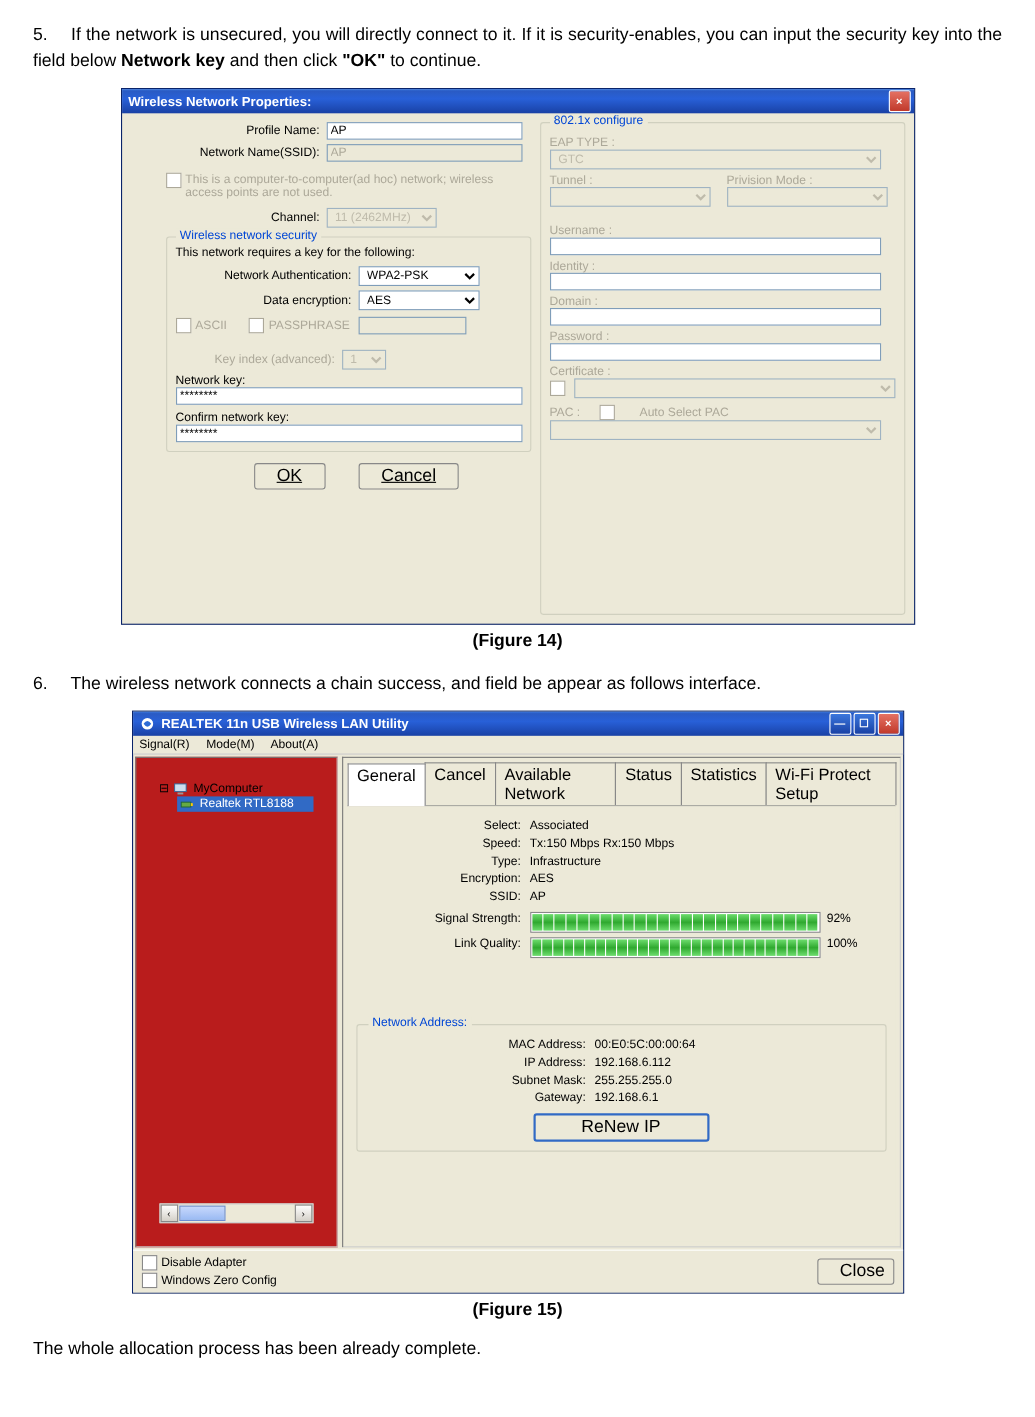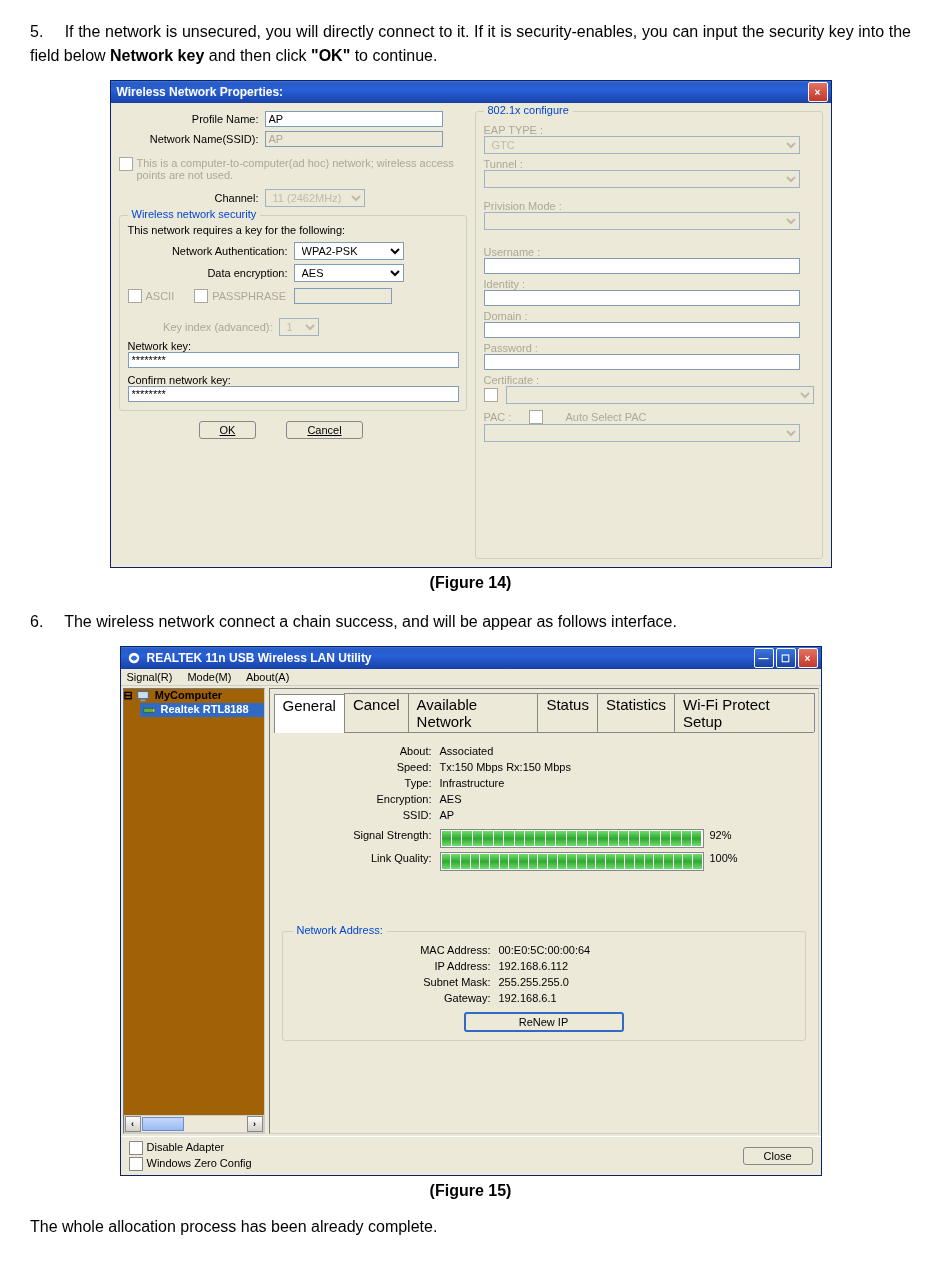"Profile Name:" .fig14-body { margin-left: none -> 32px }
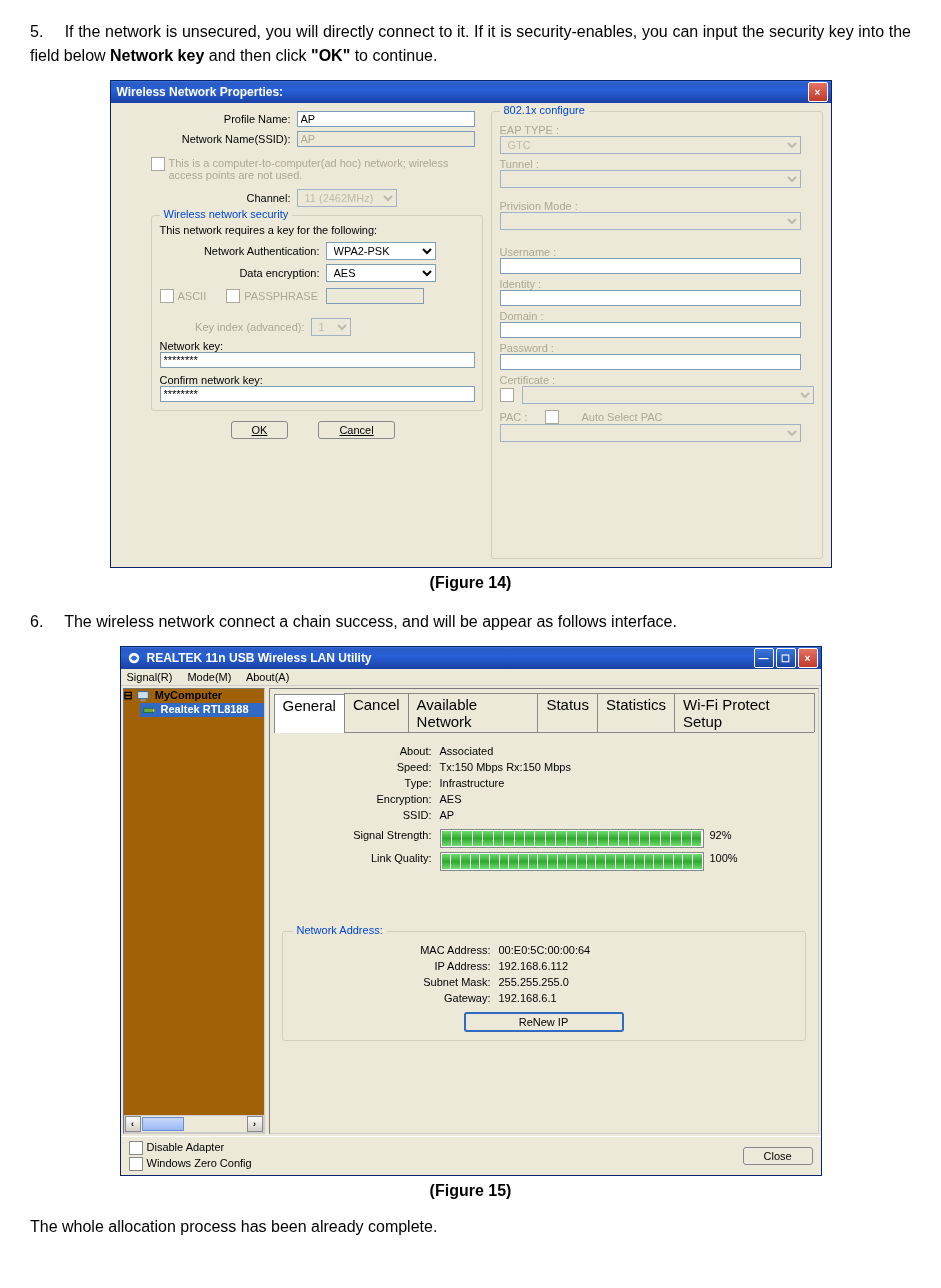"Tunnel :" .half-row { flex-direction: column -> none }
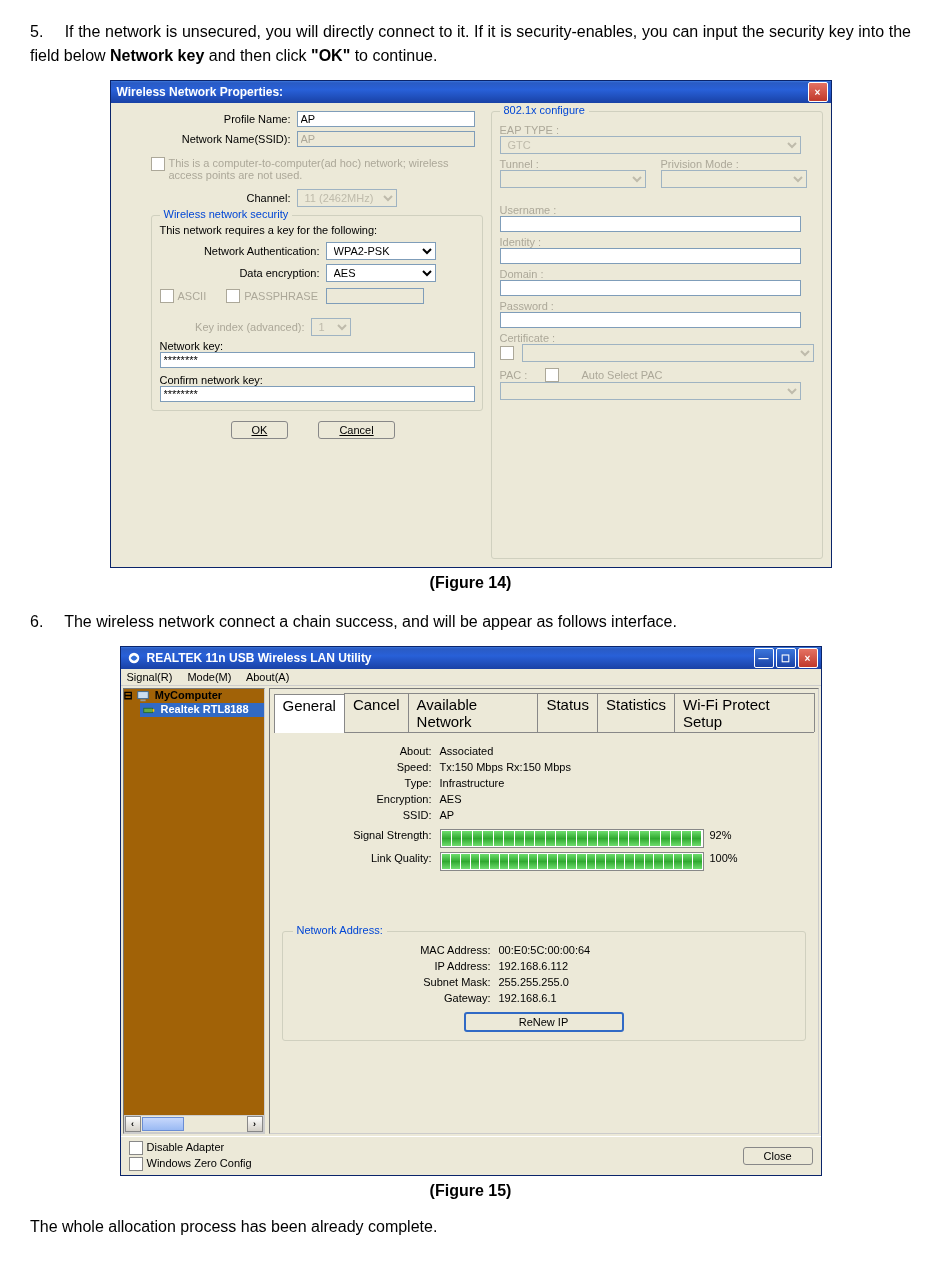"OK" .xp-button { font-size: 11px -> 16px }
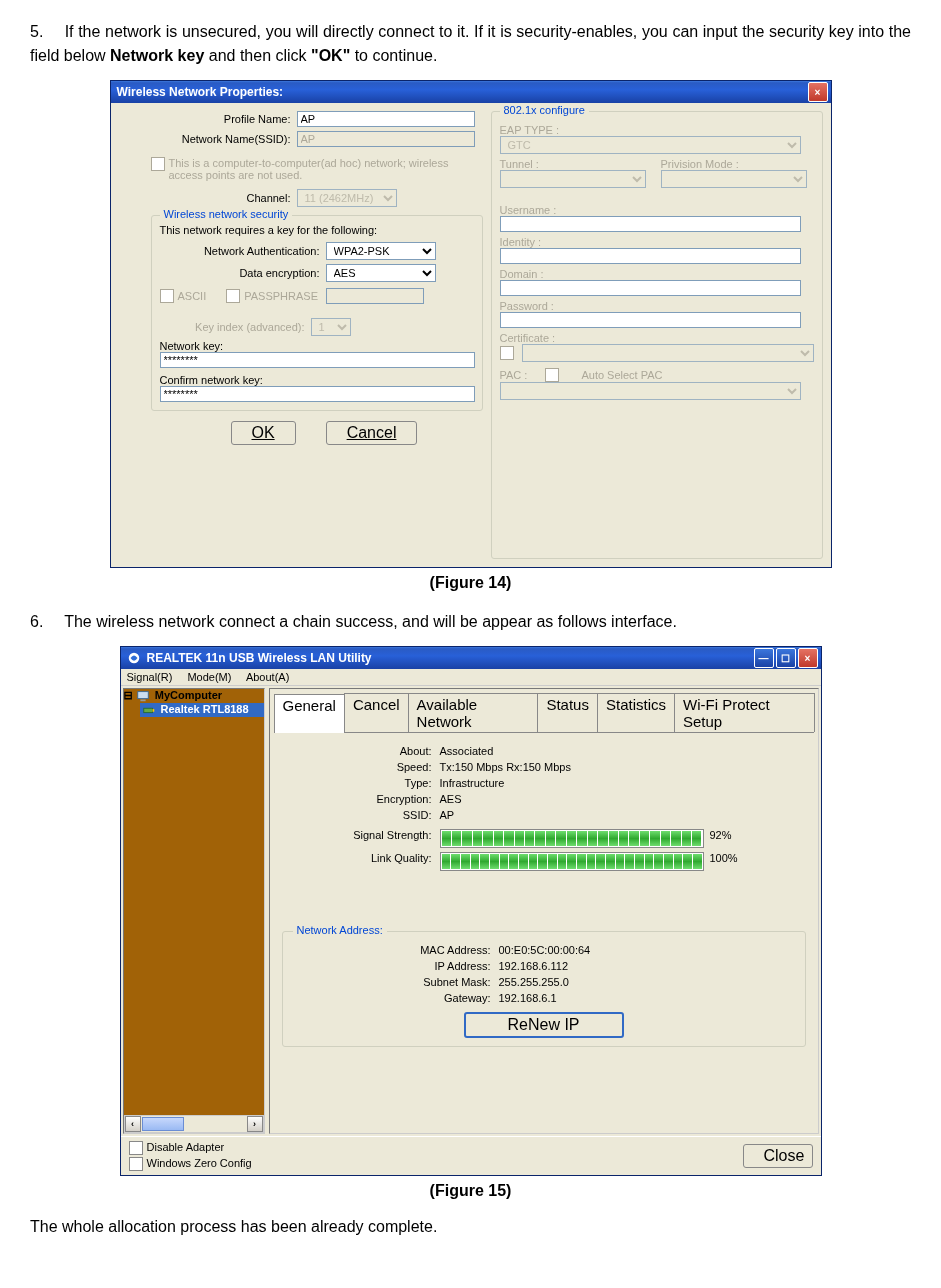"The wireless network connect a" span { text: connect a chain success, and will -> connects a chain success, and field }
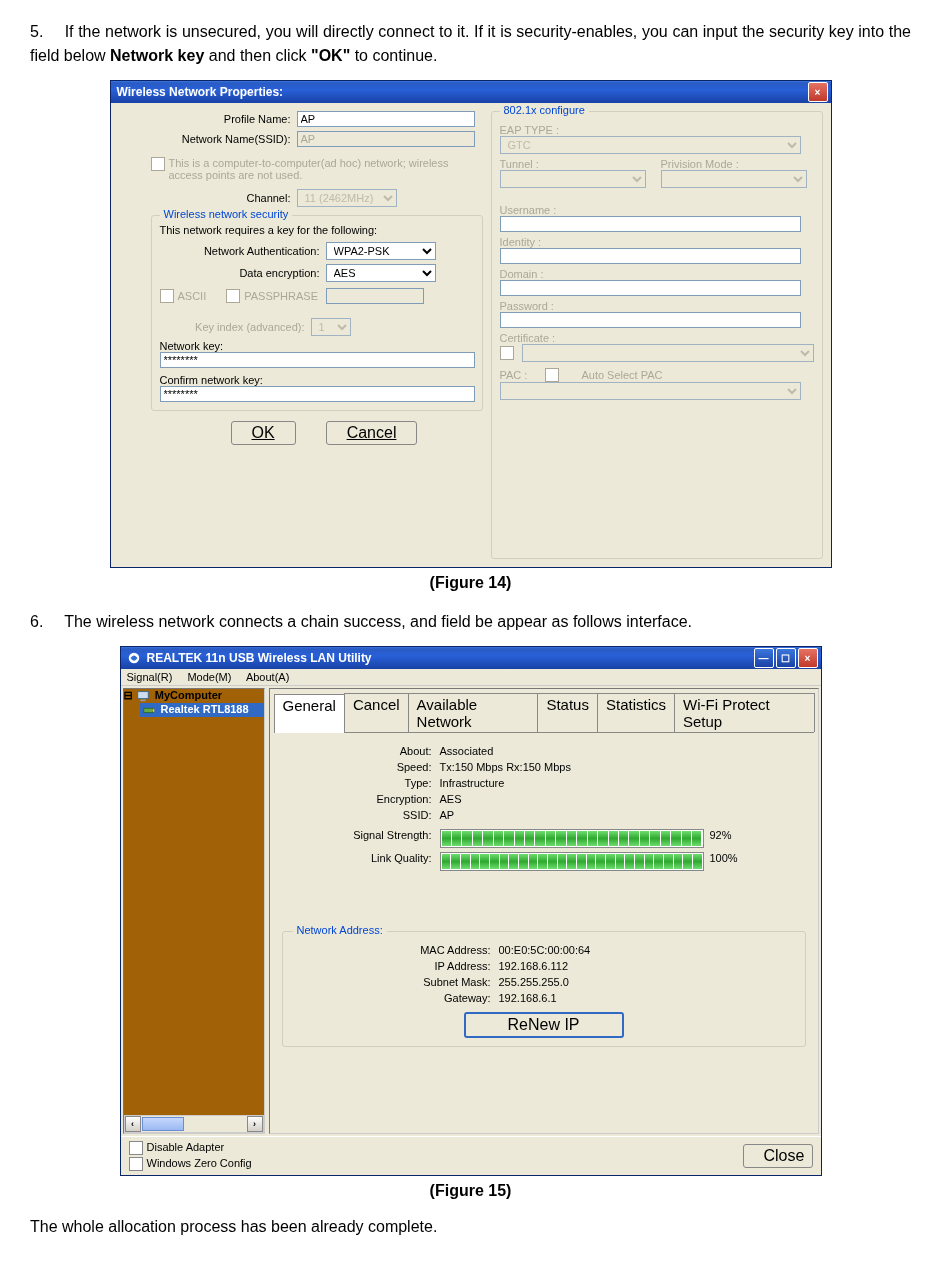"⊟ MyComputer" .f15-tree { background: #a16207 -> #b91c1c; font-weight: bold -> none; padding: 0 -> 21px }
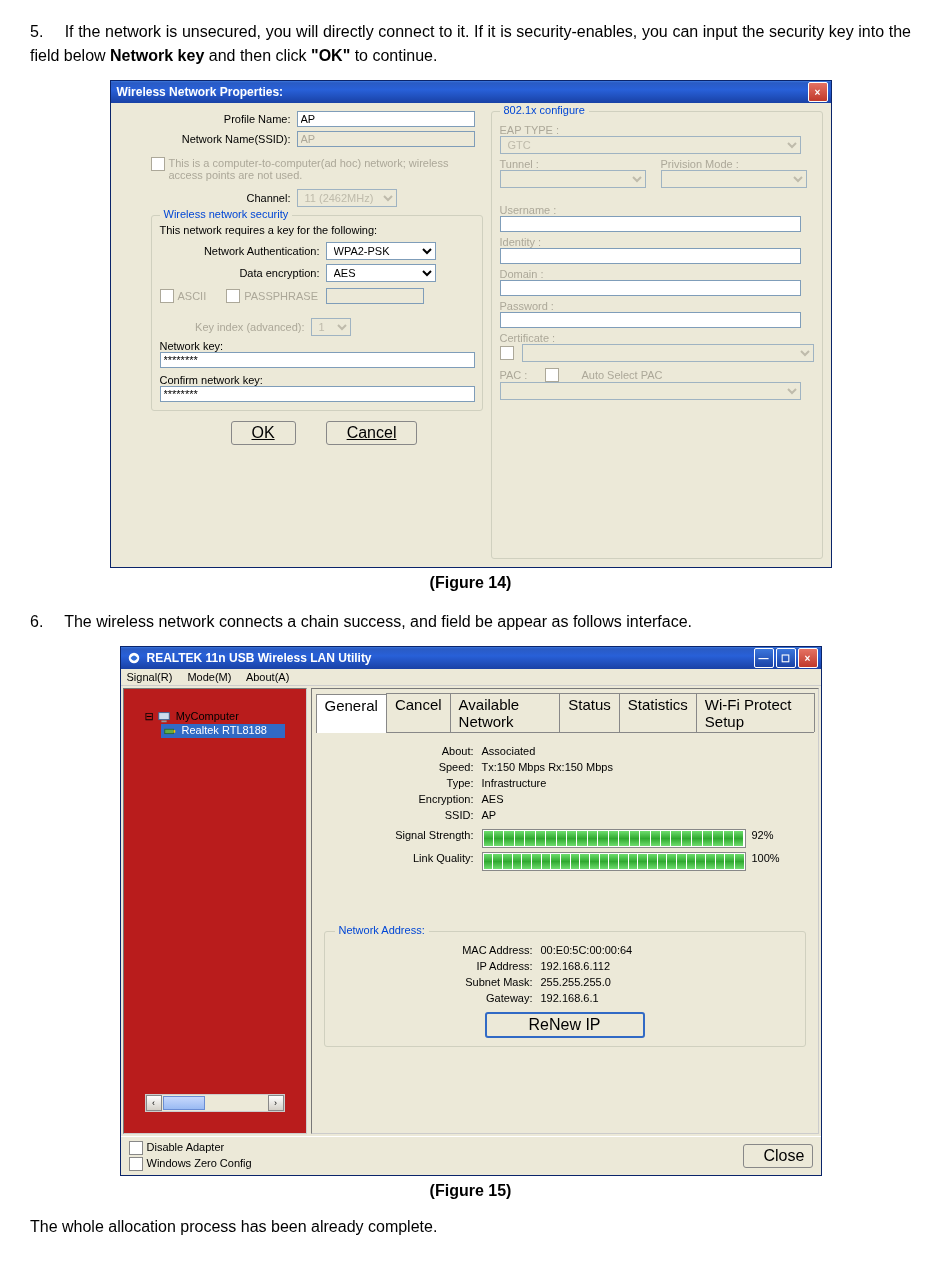"About:" div.slabel { text: About -> Select }
